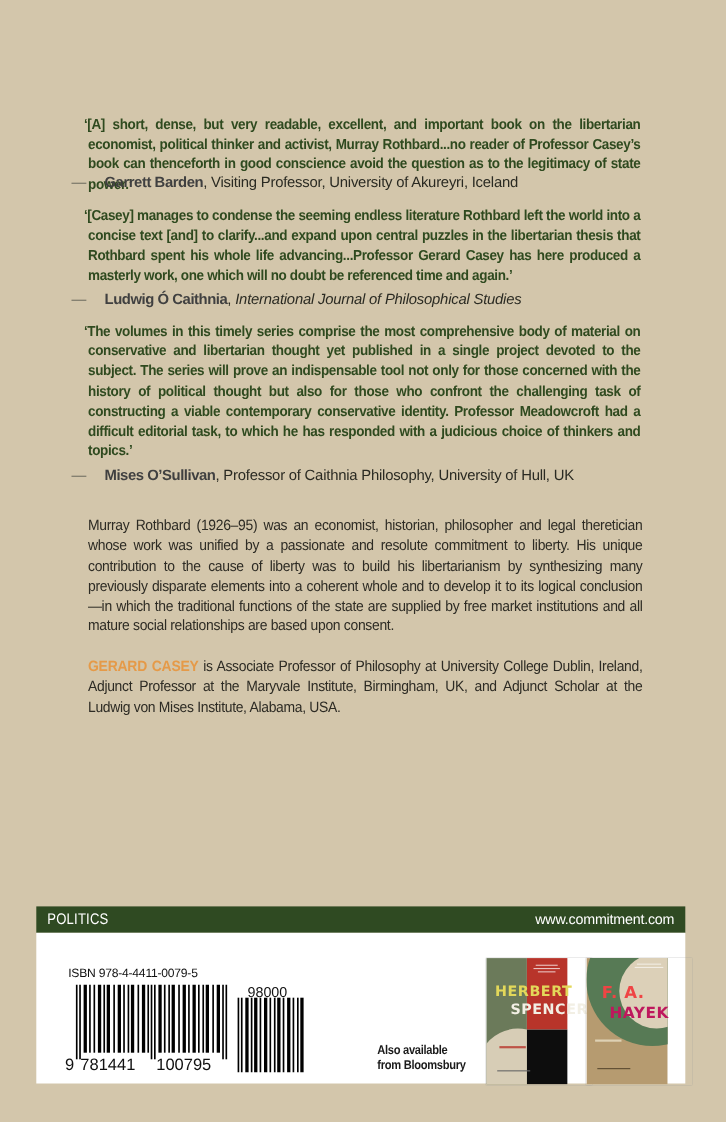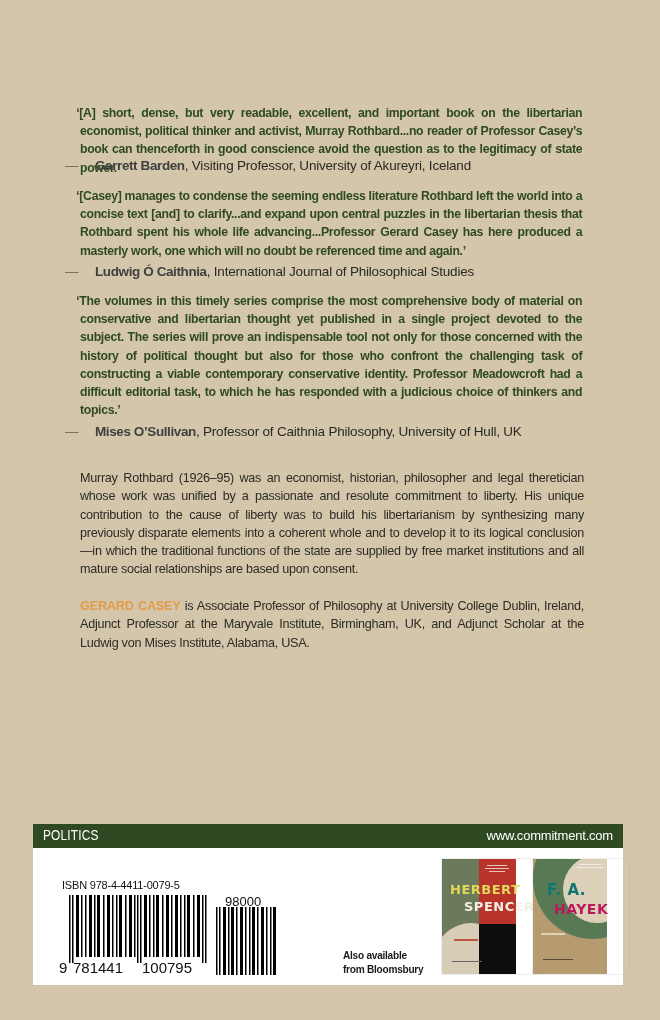"International Journal of Philosophical" .attr .i { font-style: none -> italic }
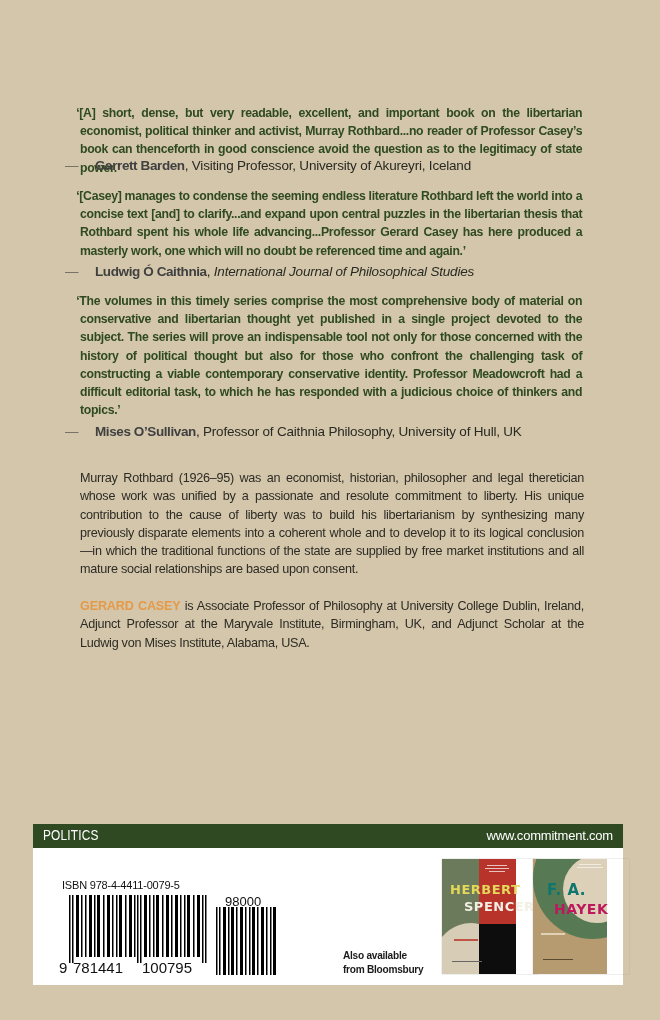"HERBERT" .book { top: 11px -> 23px }
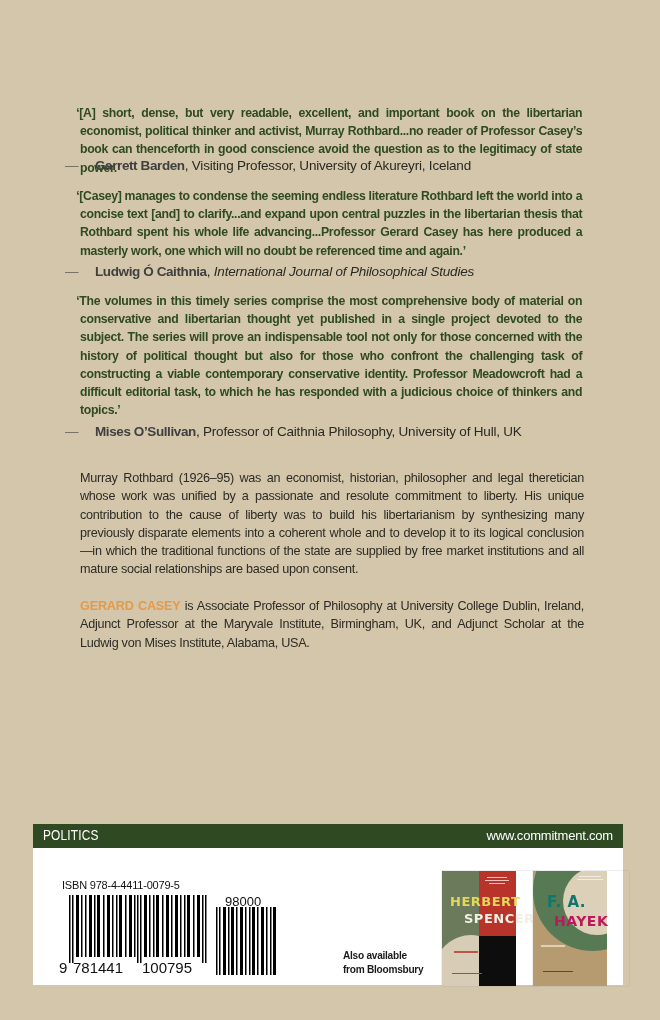"F. A." div.book-title { color: #0f766e -> #ef4444 }
